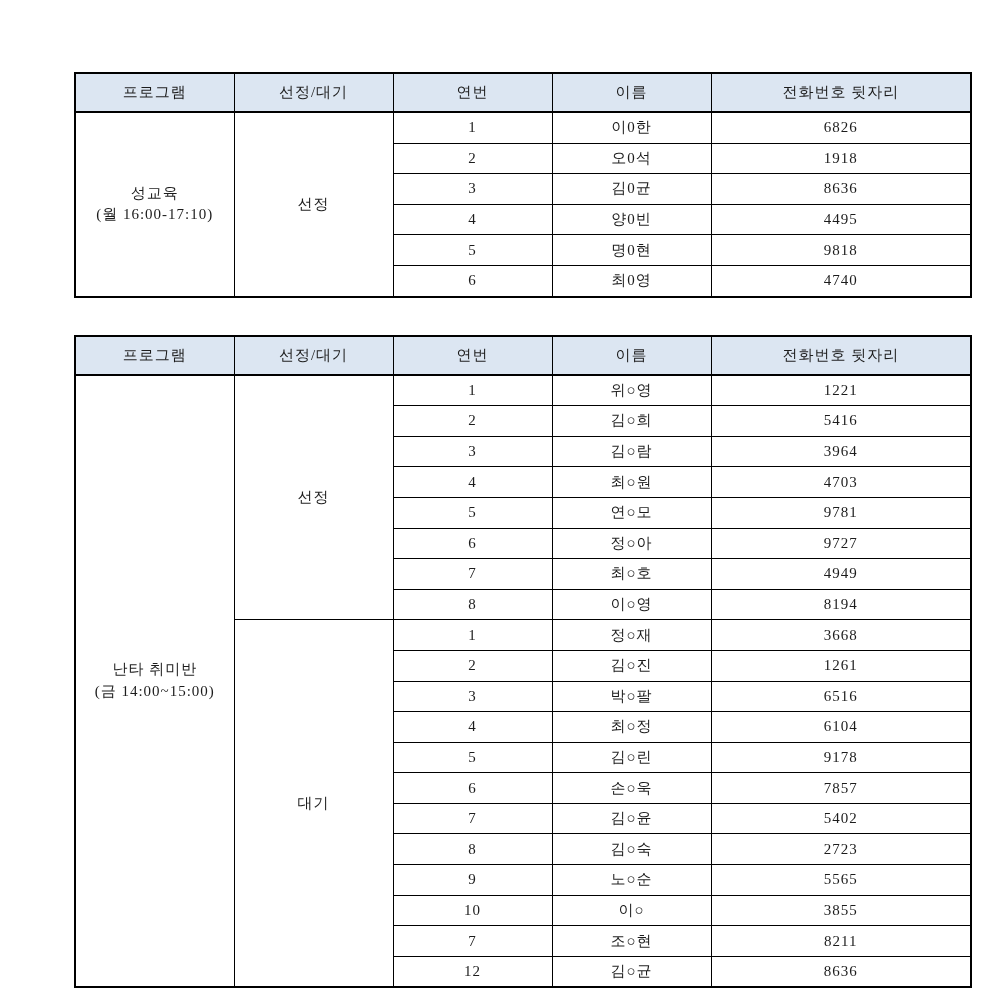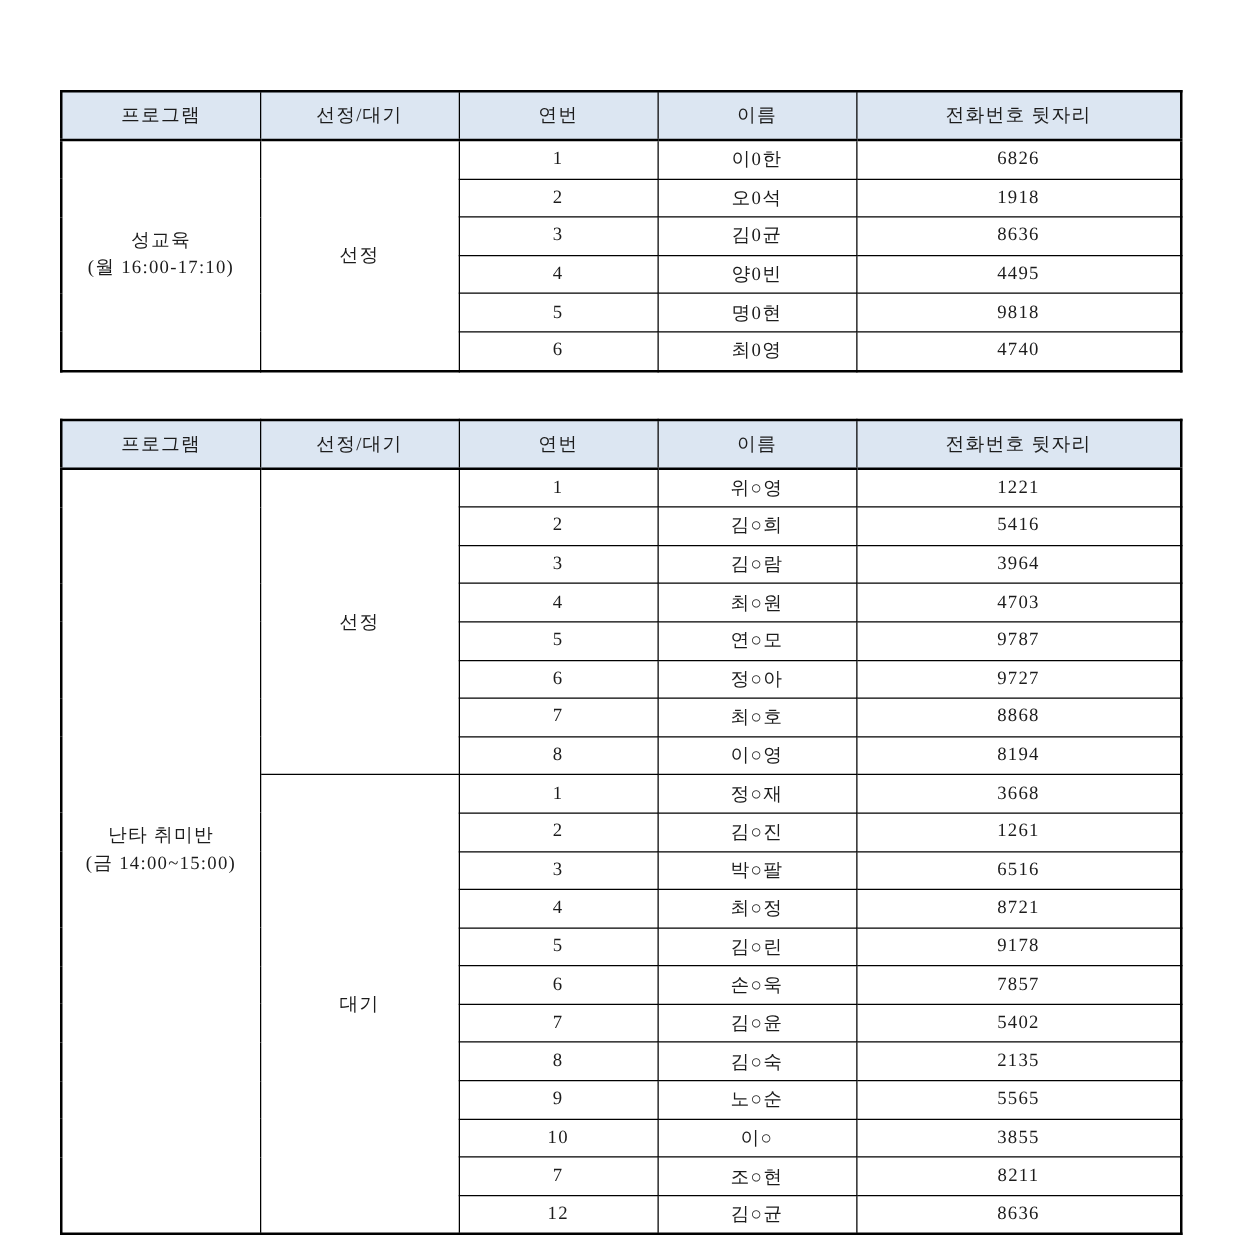"프로그램" .page { margin-left: none -> 26px }
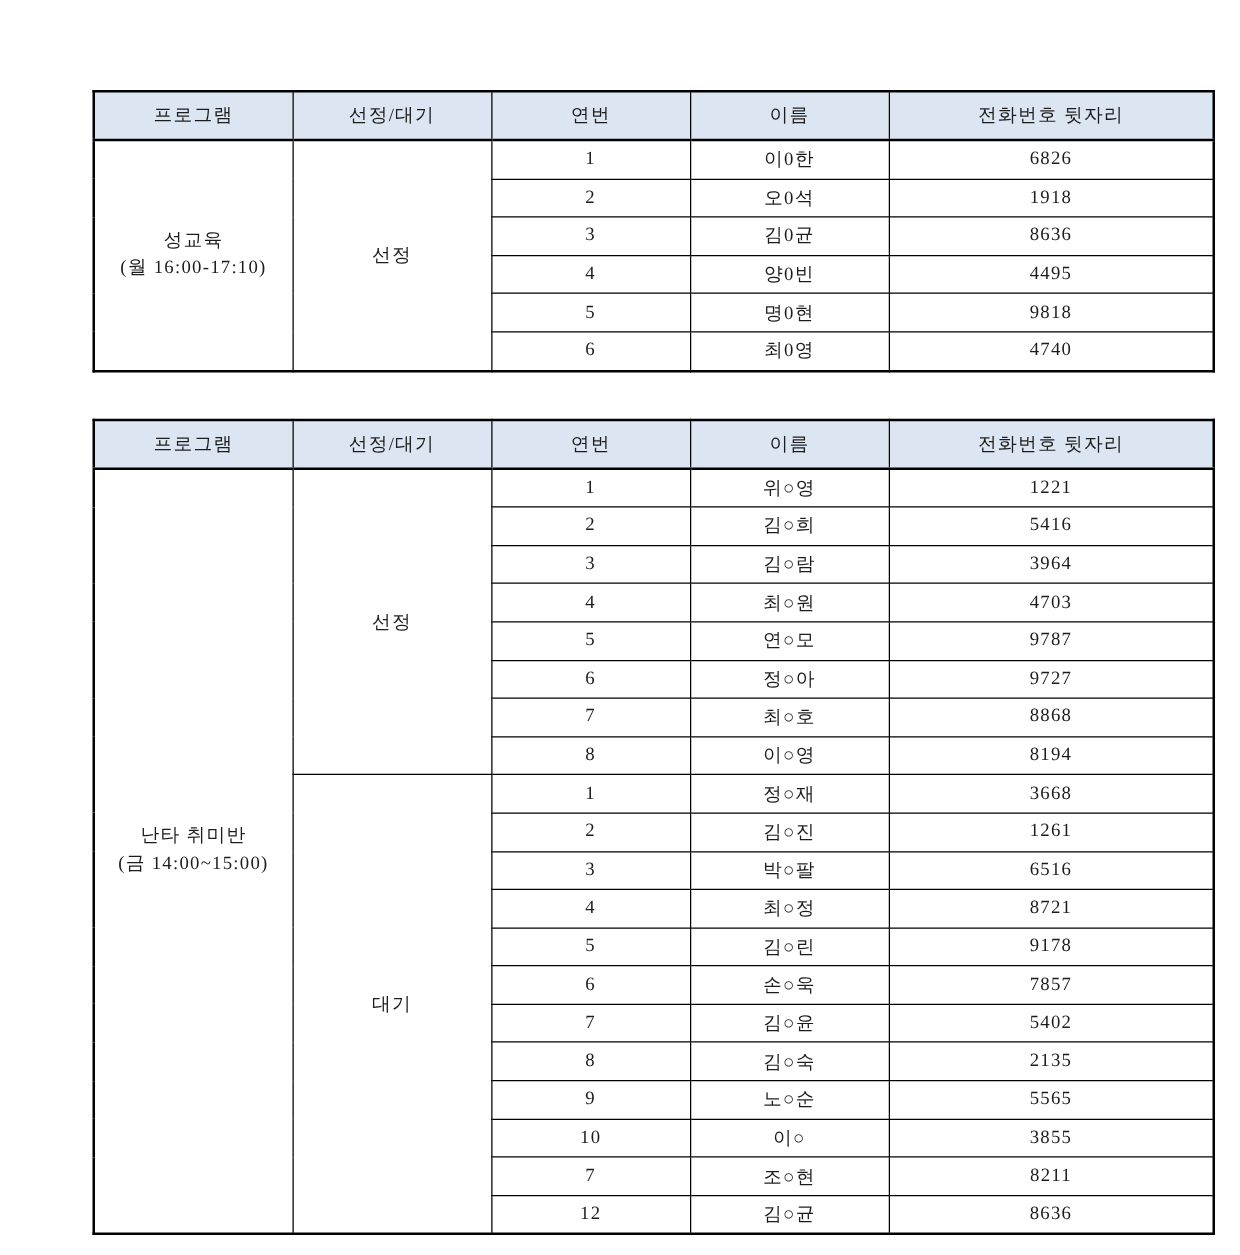"9787" td.phone-cell { text: 9787 -> 9781 }
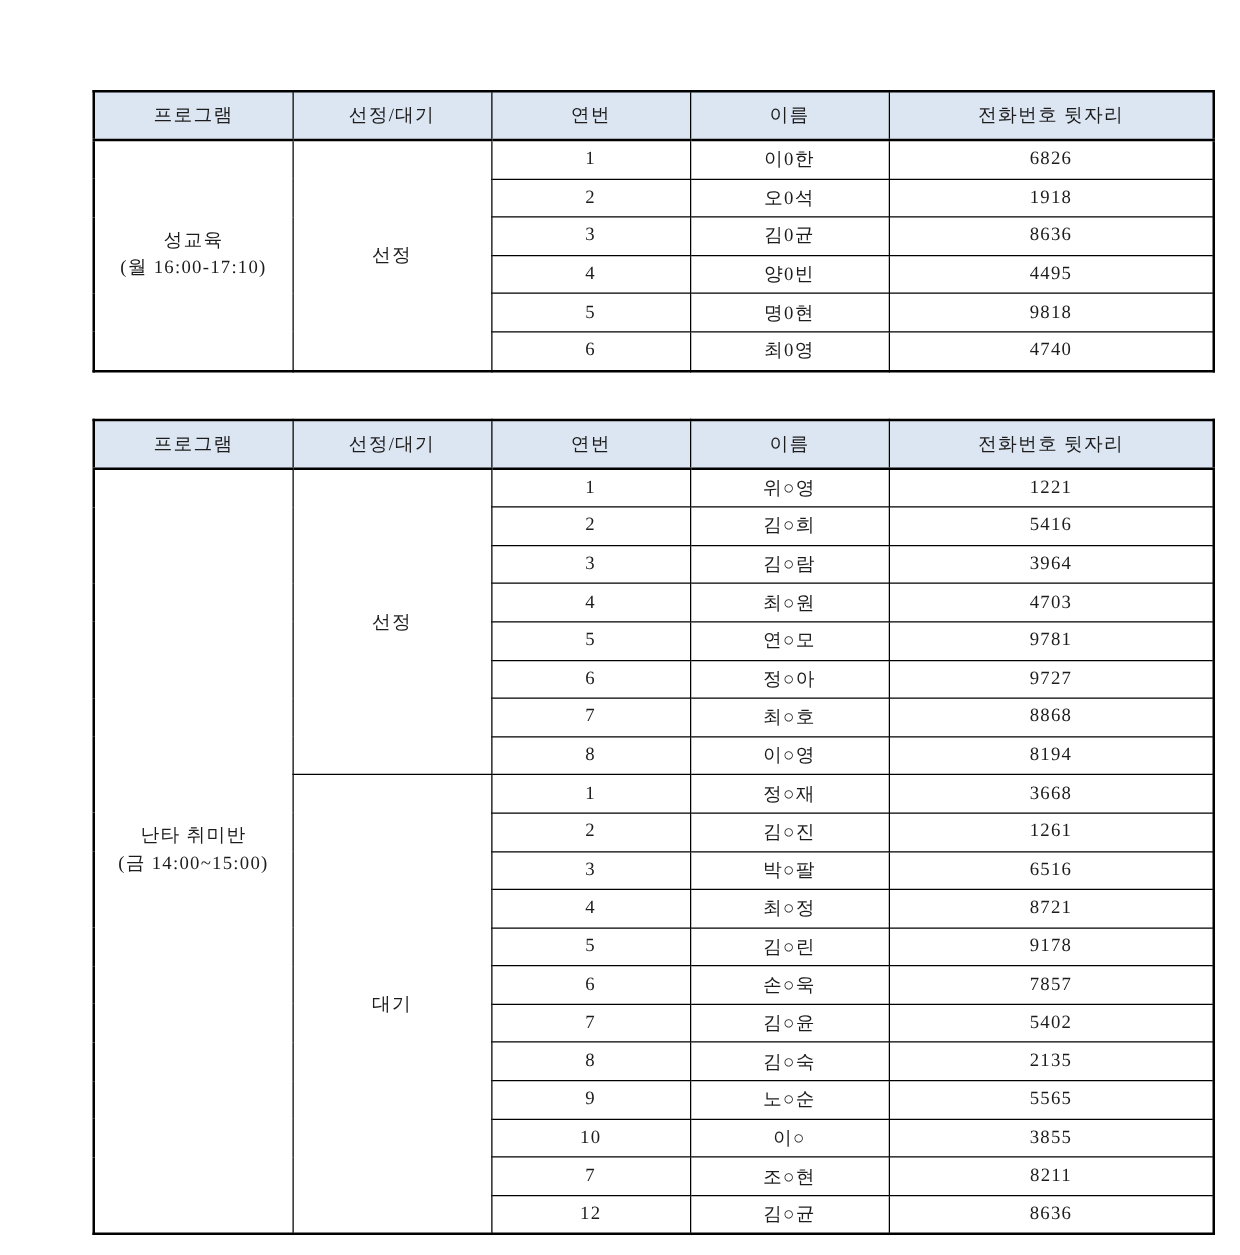"8868" td.phone-cell { text: 8868 -> 4949 }
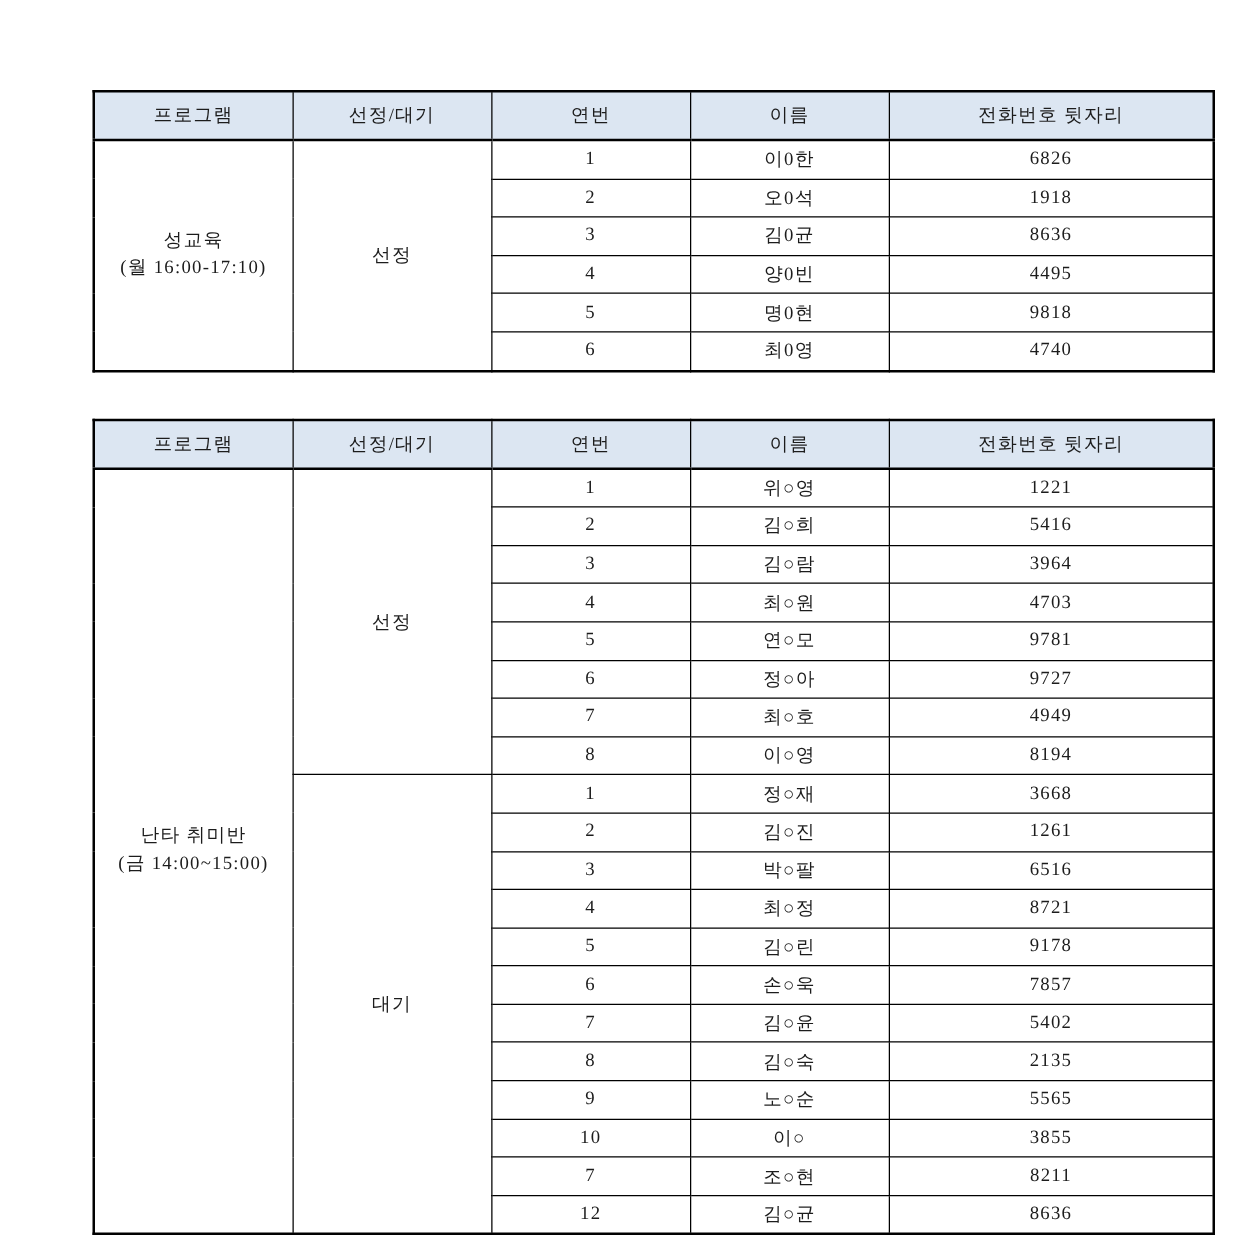"8721" td.phone-cell { text: 8721 -> 6104 }
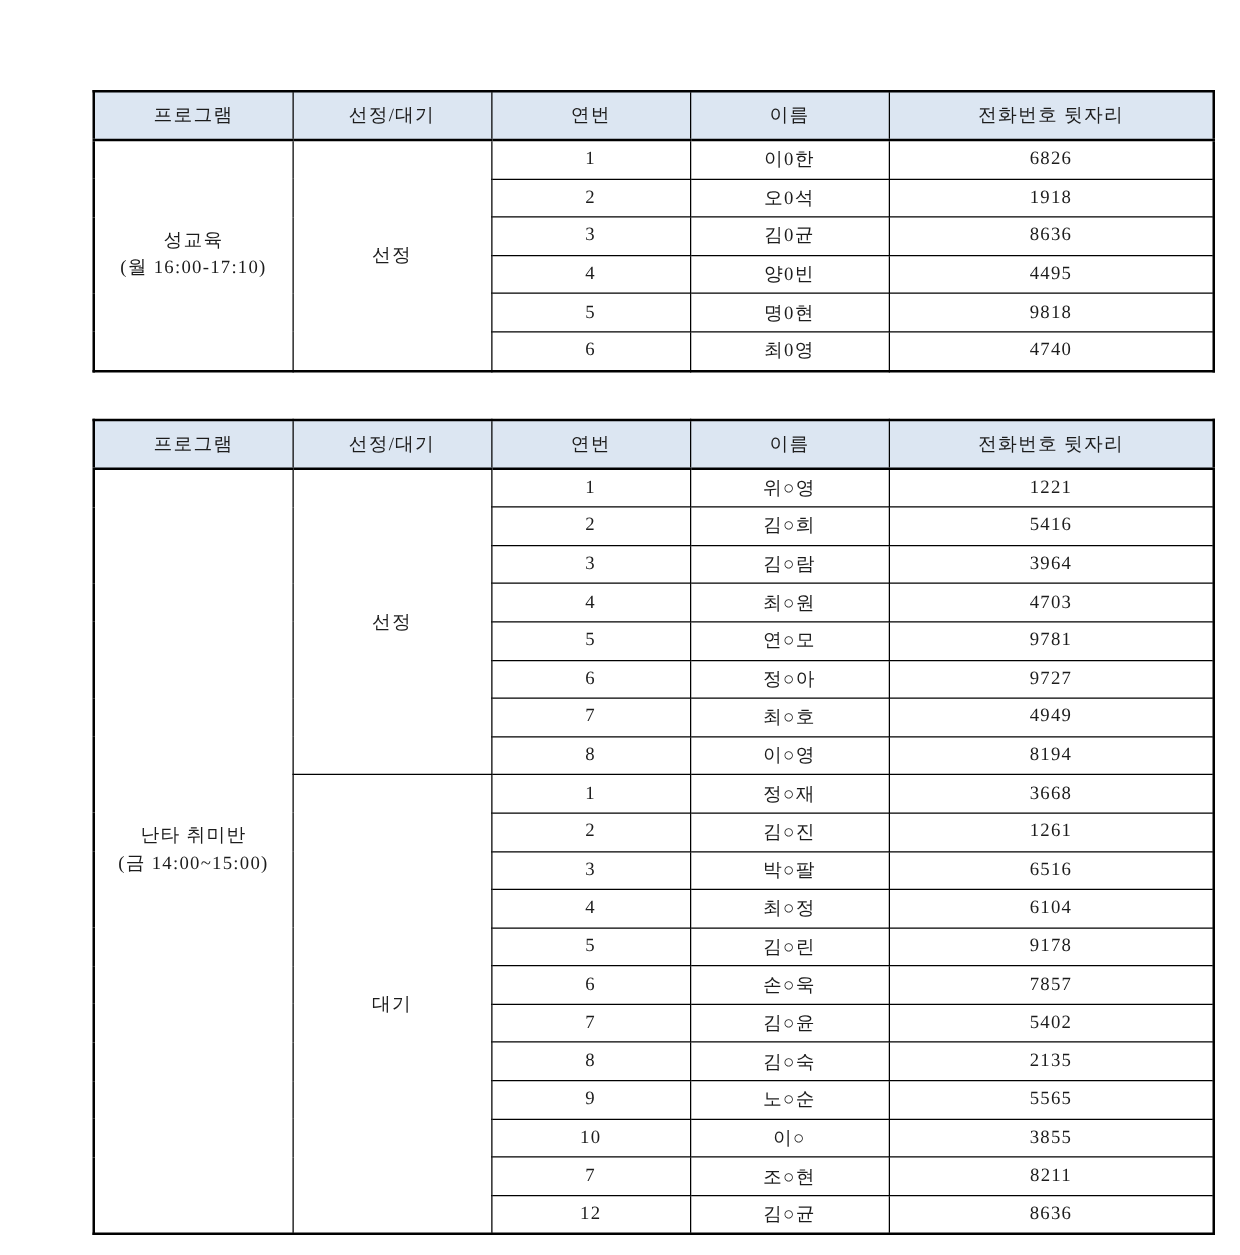"2135" td.phone-cell { text: 2135 -> 2723 }
